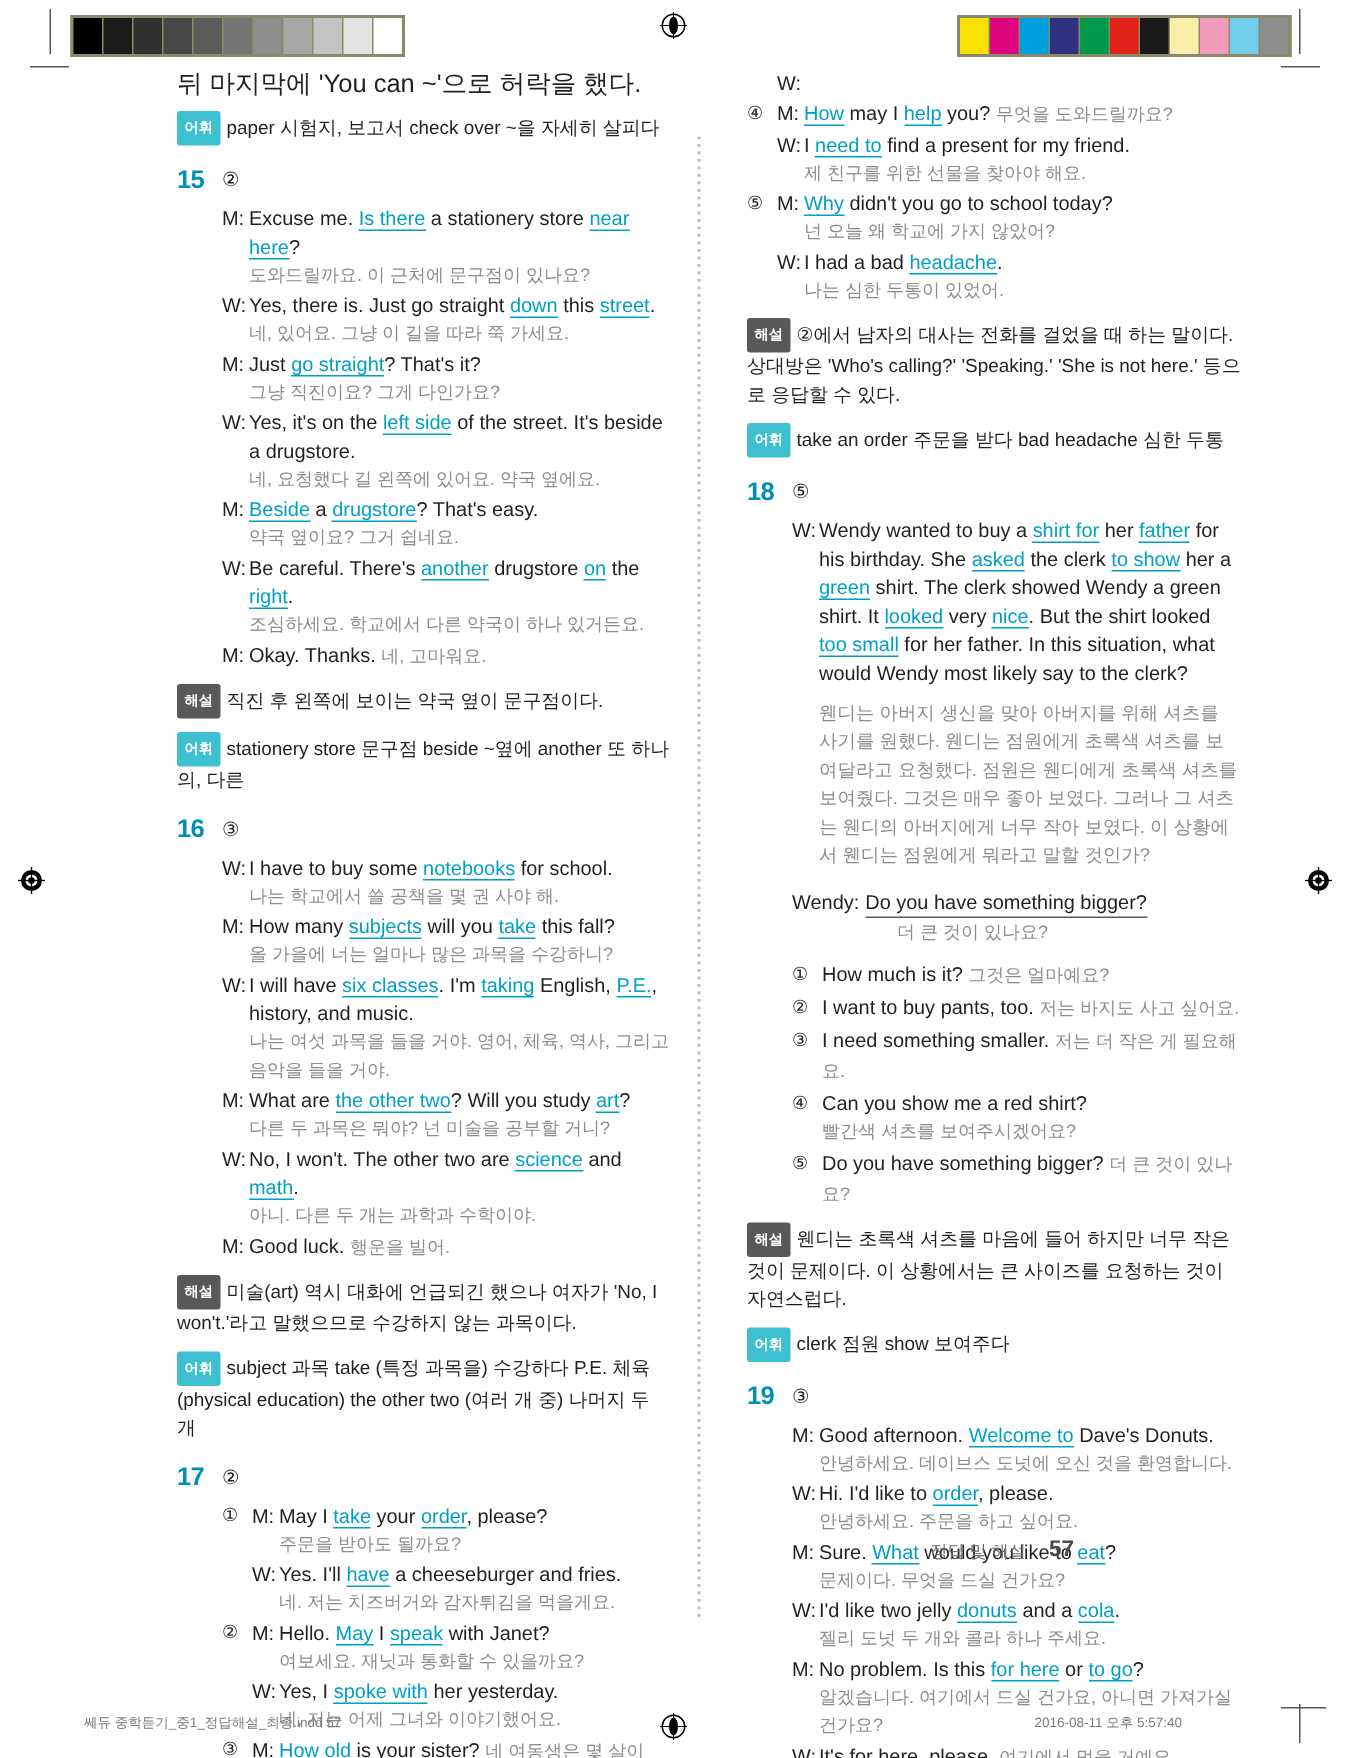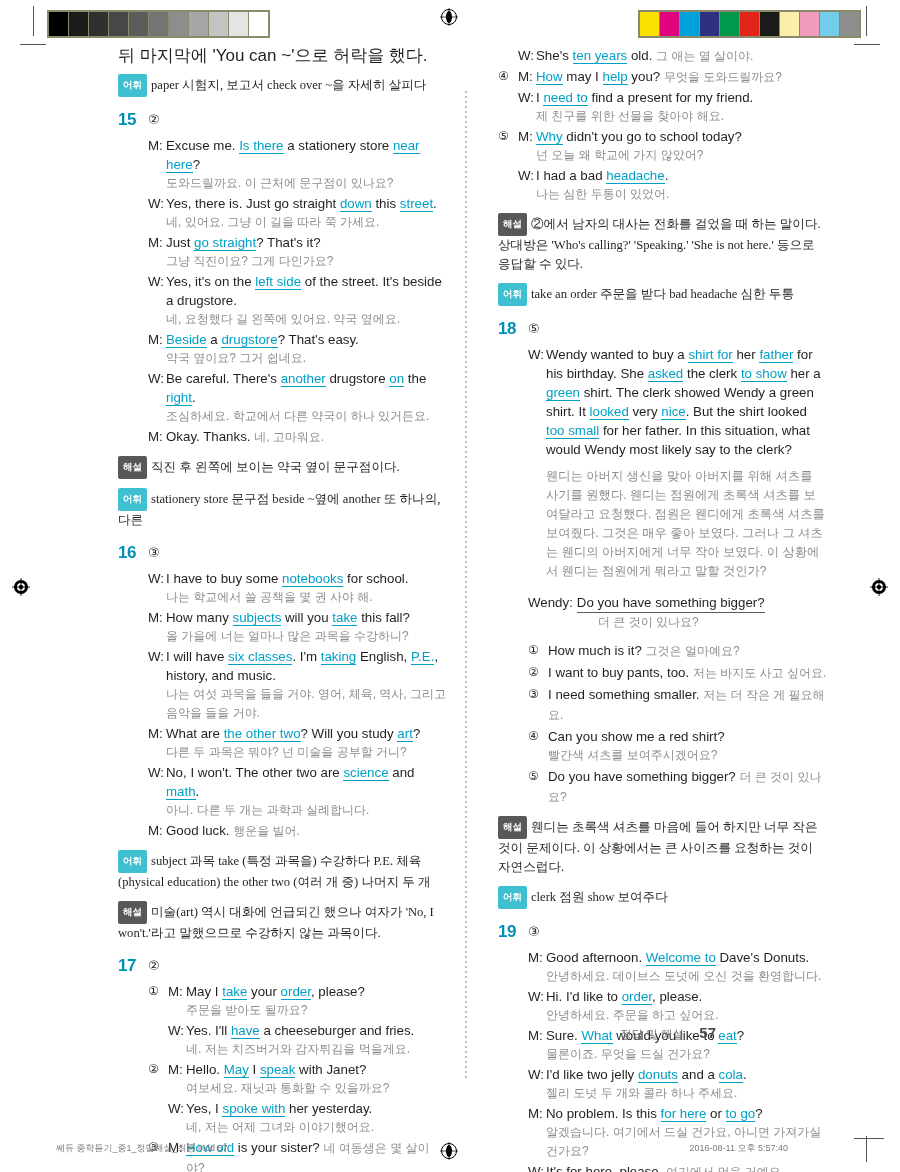"She's ten years old. 그" span.txt { html: <span>She's <span>ten years</span> old. <span>그 애는 열 살이야.</span></span> -> none }
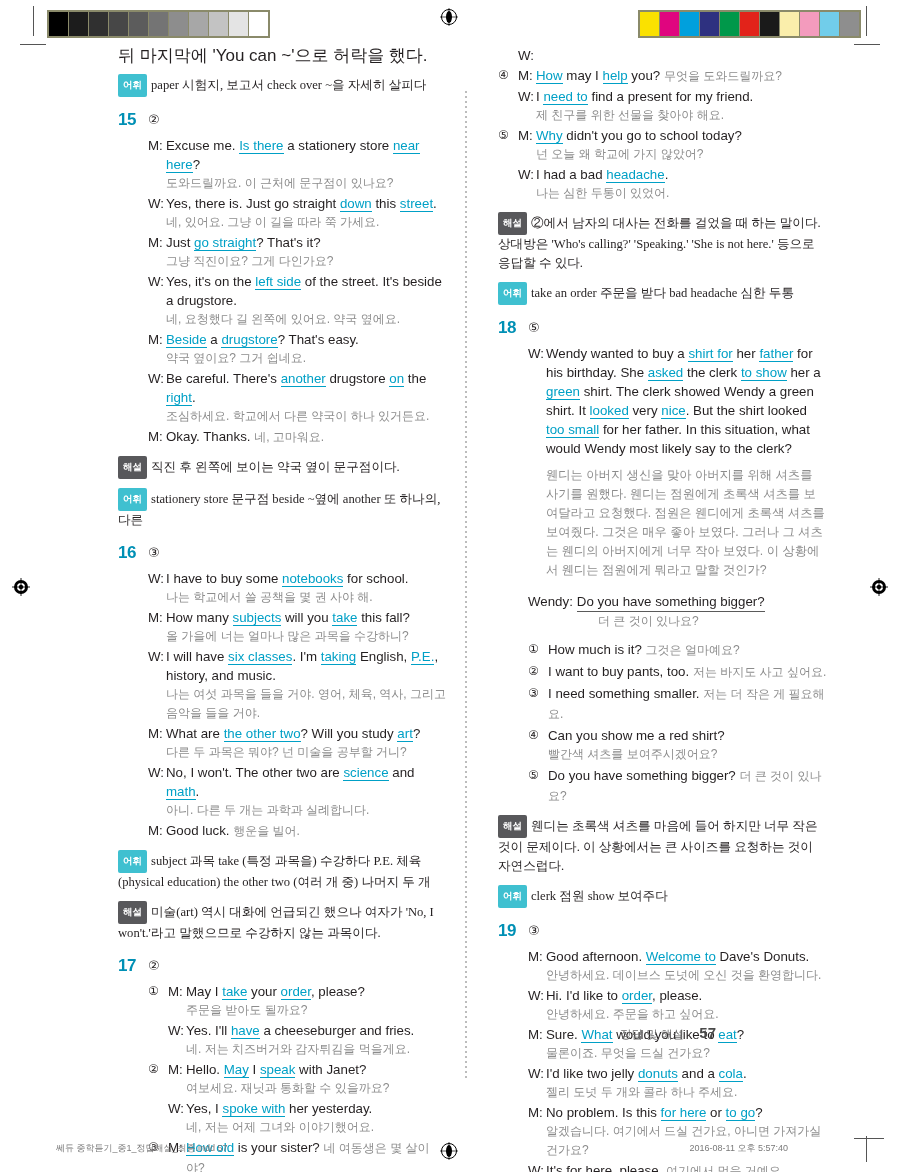"어휘 paper 시험지, 보고서 check" .badge-row { font-family: Liberation Serif, serif -> none }
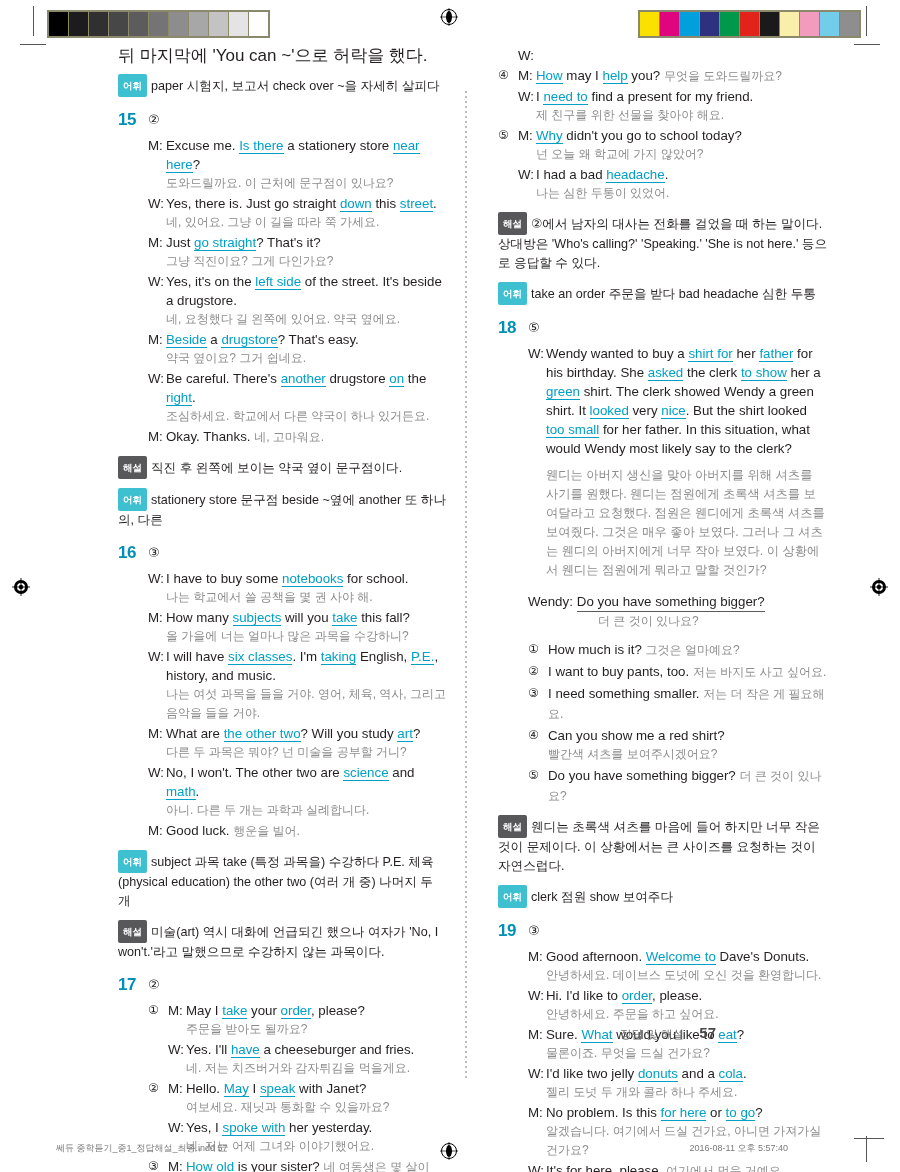"아니. 다른 두 개는 과학과" div.kr { text: 실례합니다 -> 수학이야 }
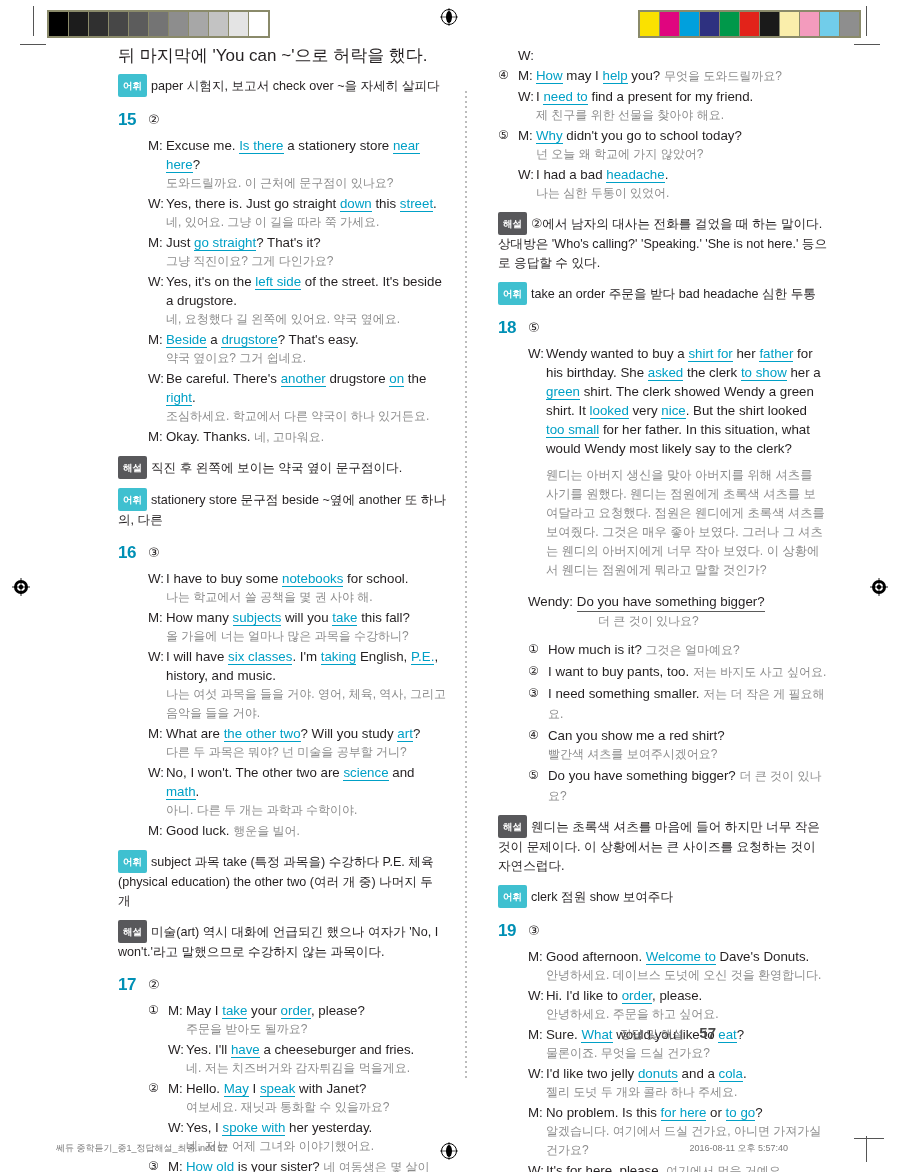"어휘 subject 과목 take (특정" div.badge-row { order: before "해설 미술(art) 역시 대화에 언급되긴" -> after "해설 미술(art) 역시 대화에 언급되긴" }
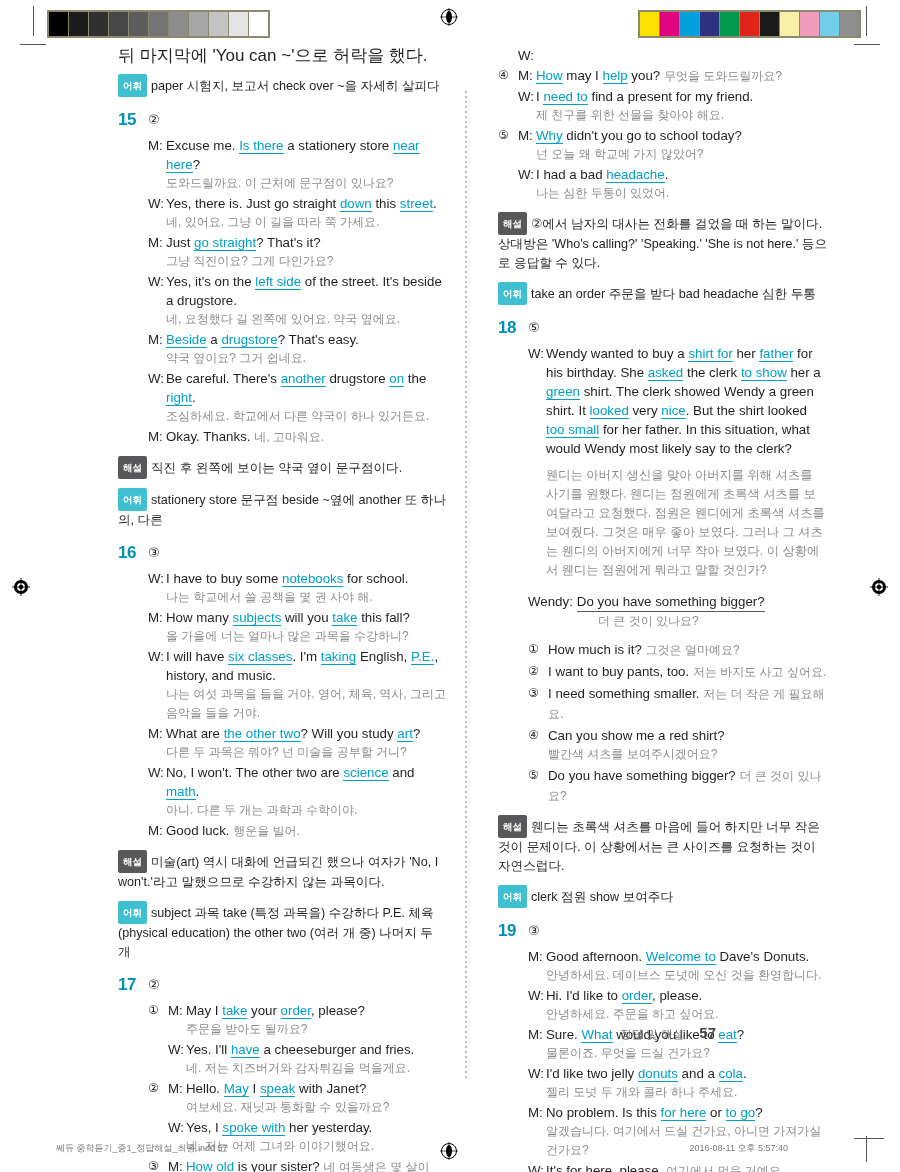"물론이죠. 무엇을 드실 건가요?" div.kr { text: 물론이죠 -> 문제이다 }
